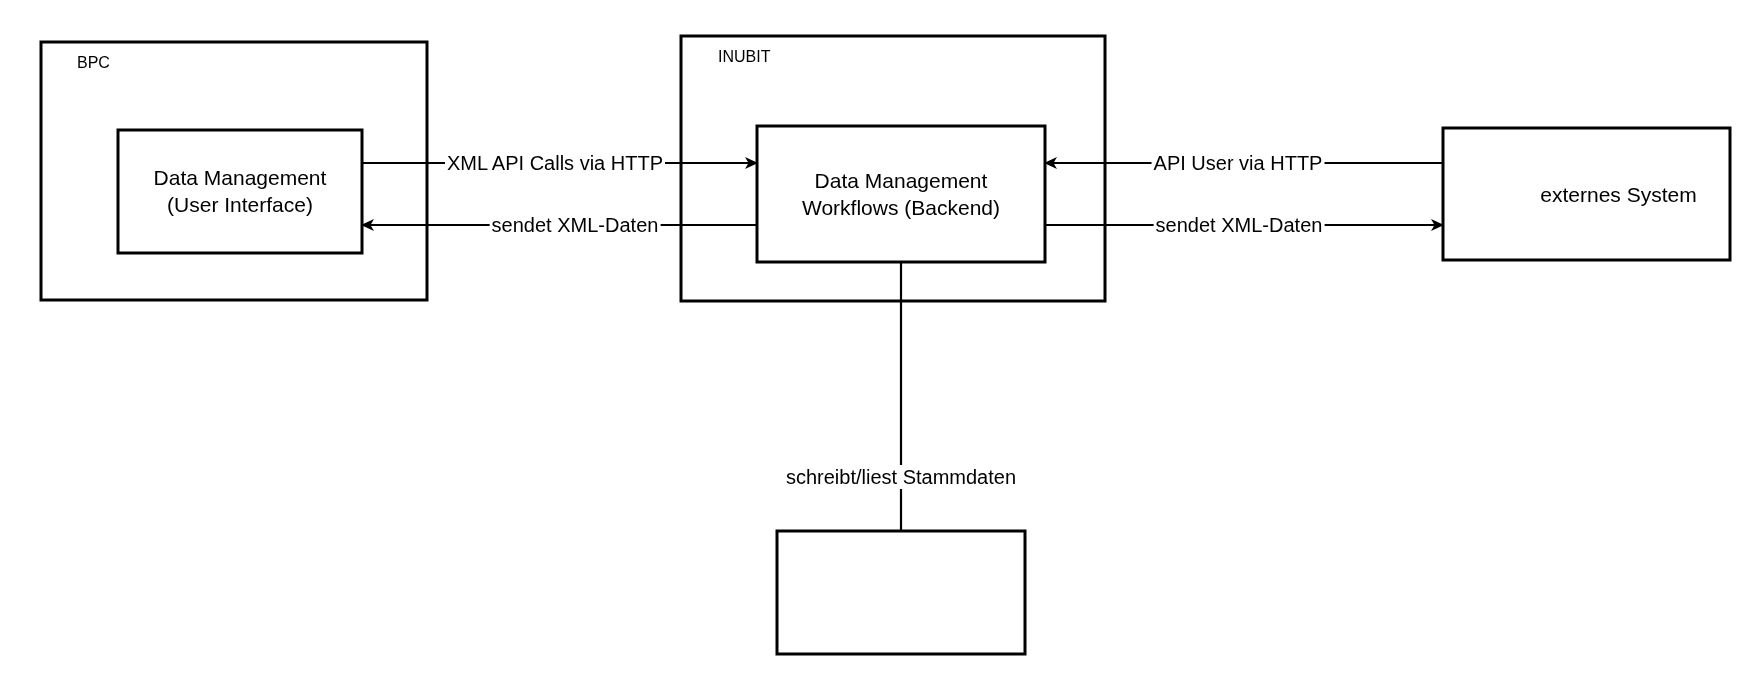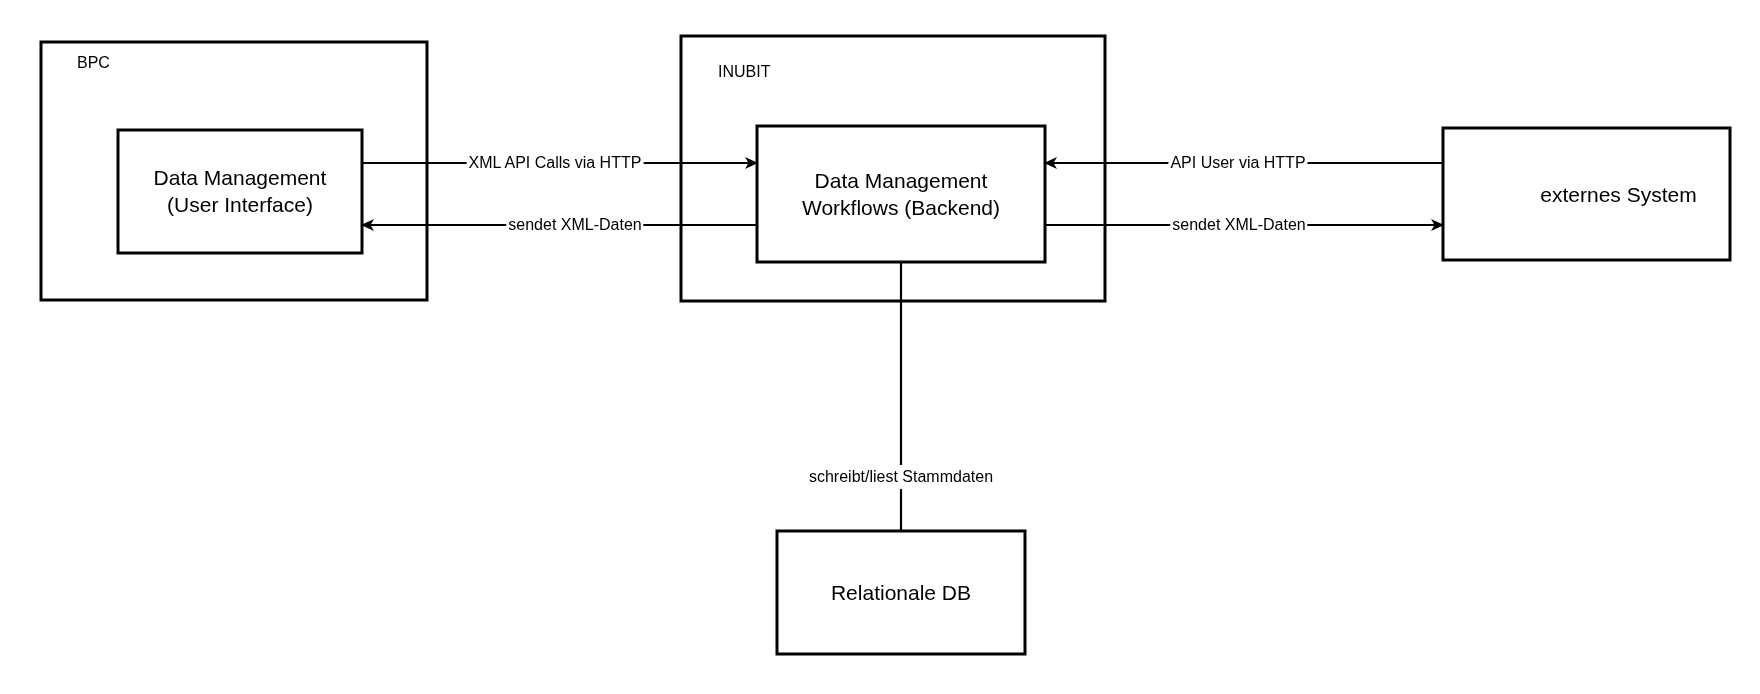"INUBIT" div.container-label { top: 59px -> 44px }
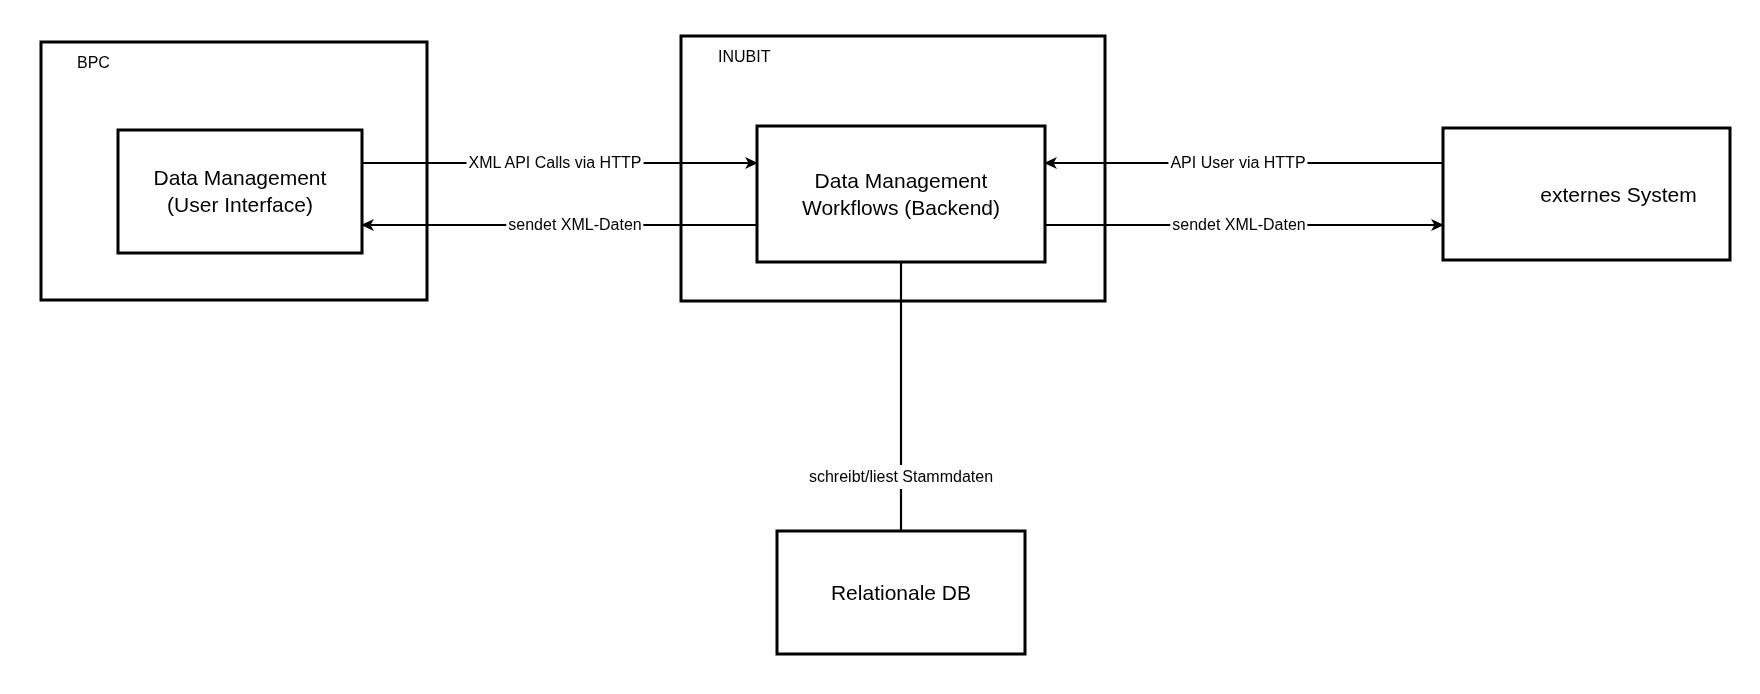"XML API Calls via HTTP" .edge-label { font-size: 16px -> 20px }
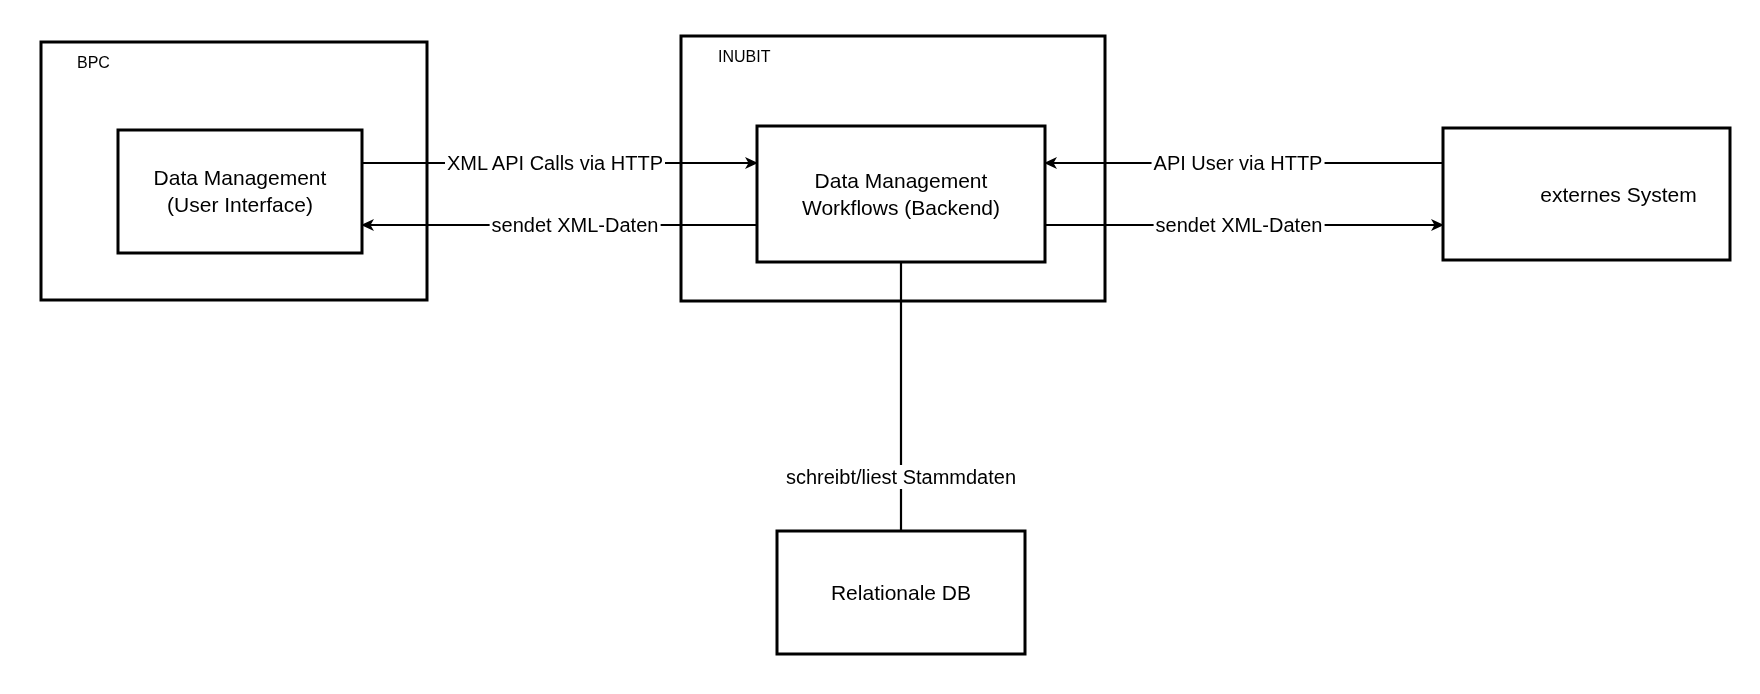"Relationale DB" div.node-label { html: <div>Relationale DB</div> -> none }
